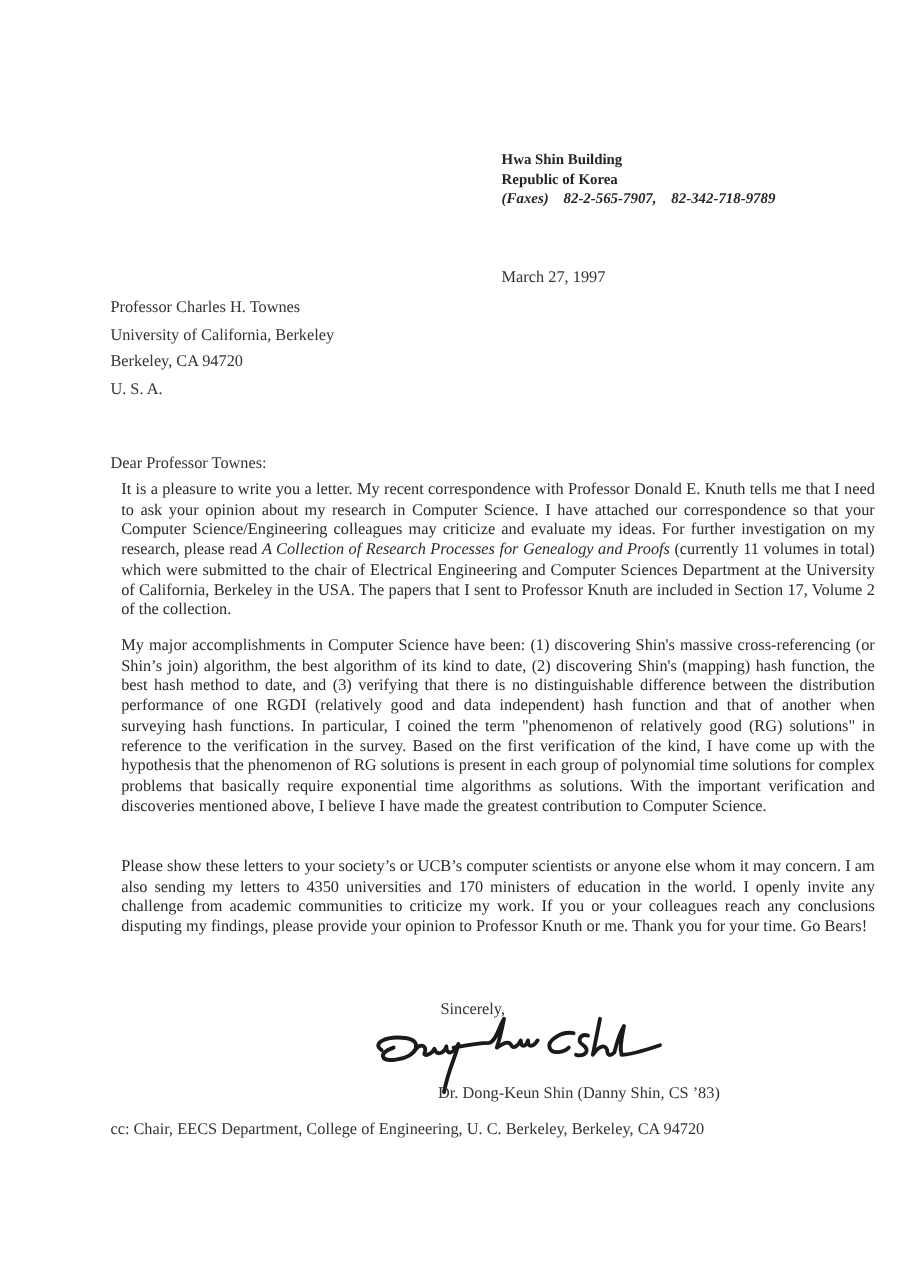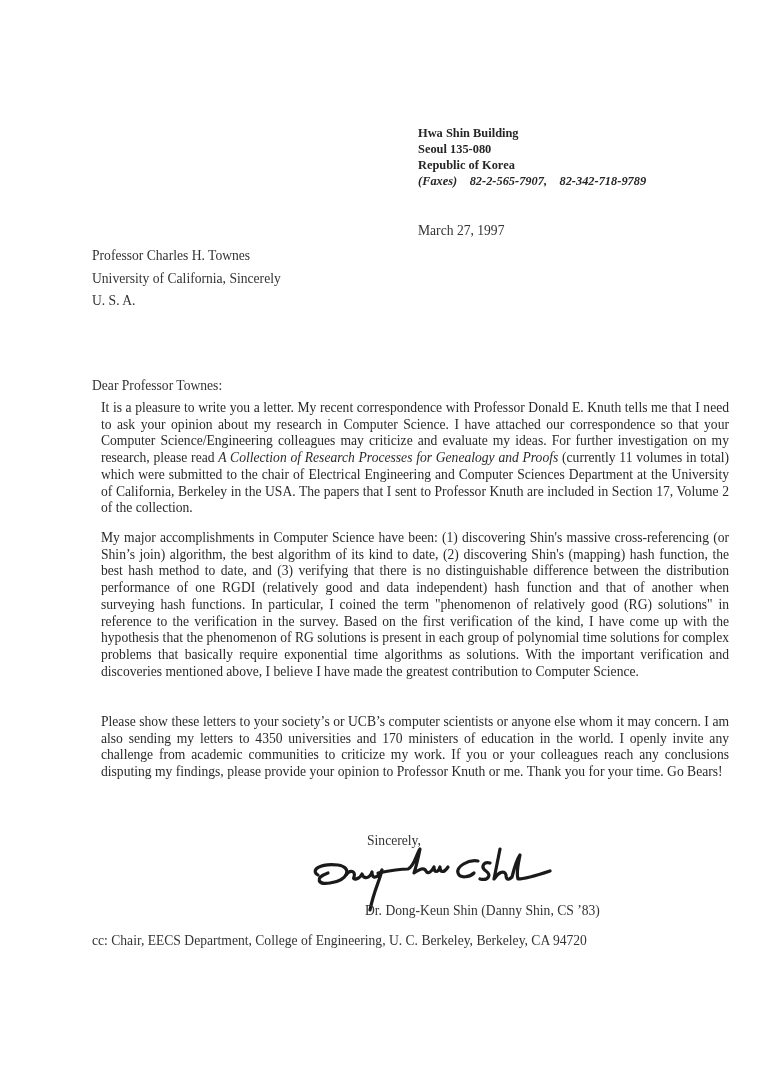"Seoul 135-080" div { html: <div>Seoul 135-080</div> -> none }
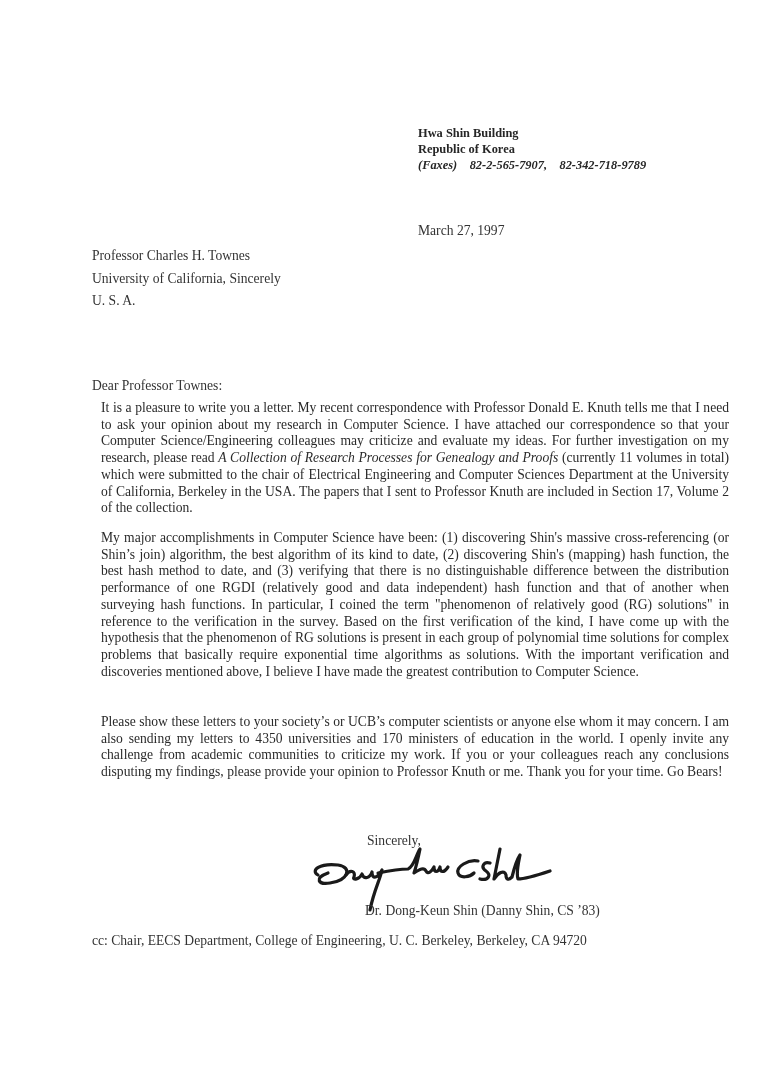"University of California, Sincerely" div { text: Sincerely -> Berkeley }
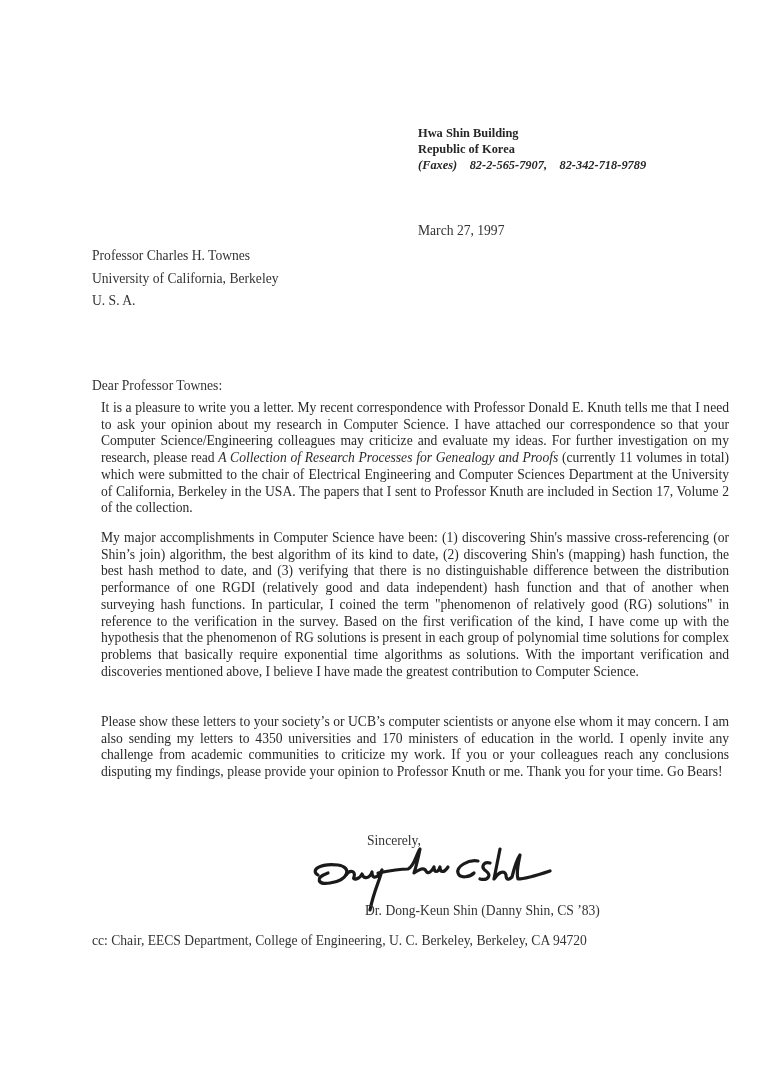"Berkeley, CA 94720" div { html: none -> <div>Berkeley, CA 94720</div> }
